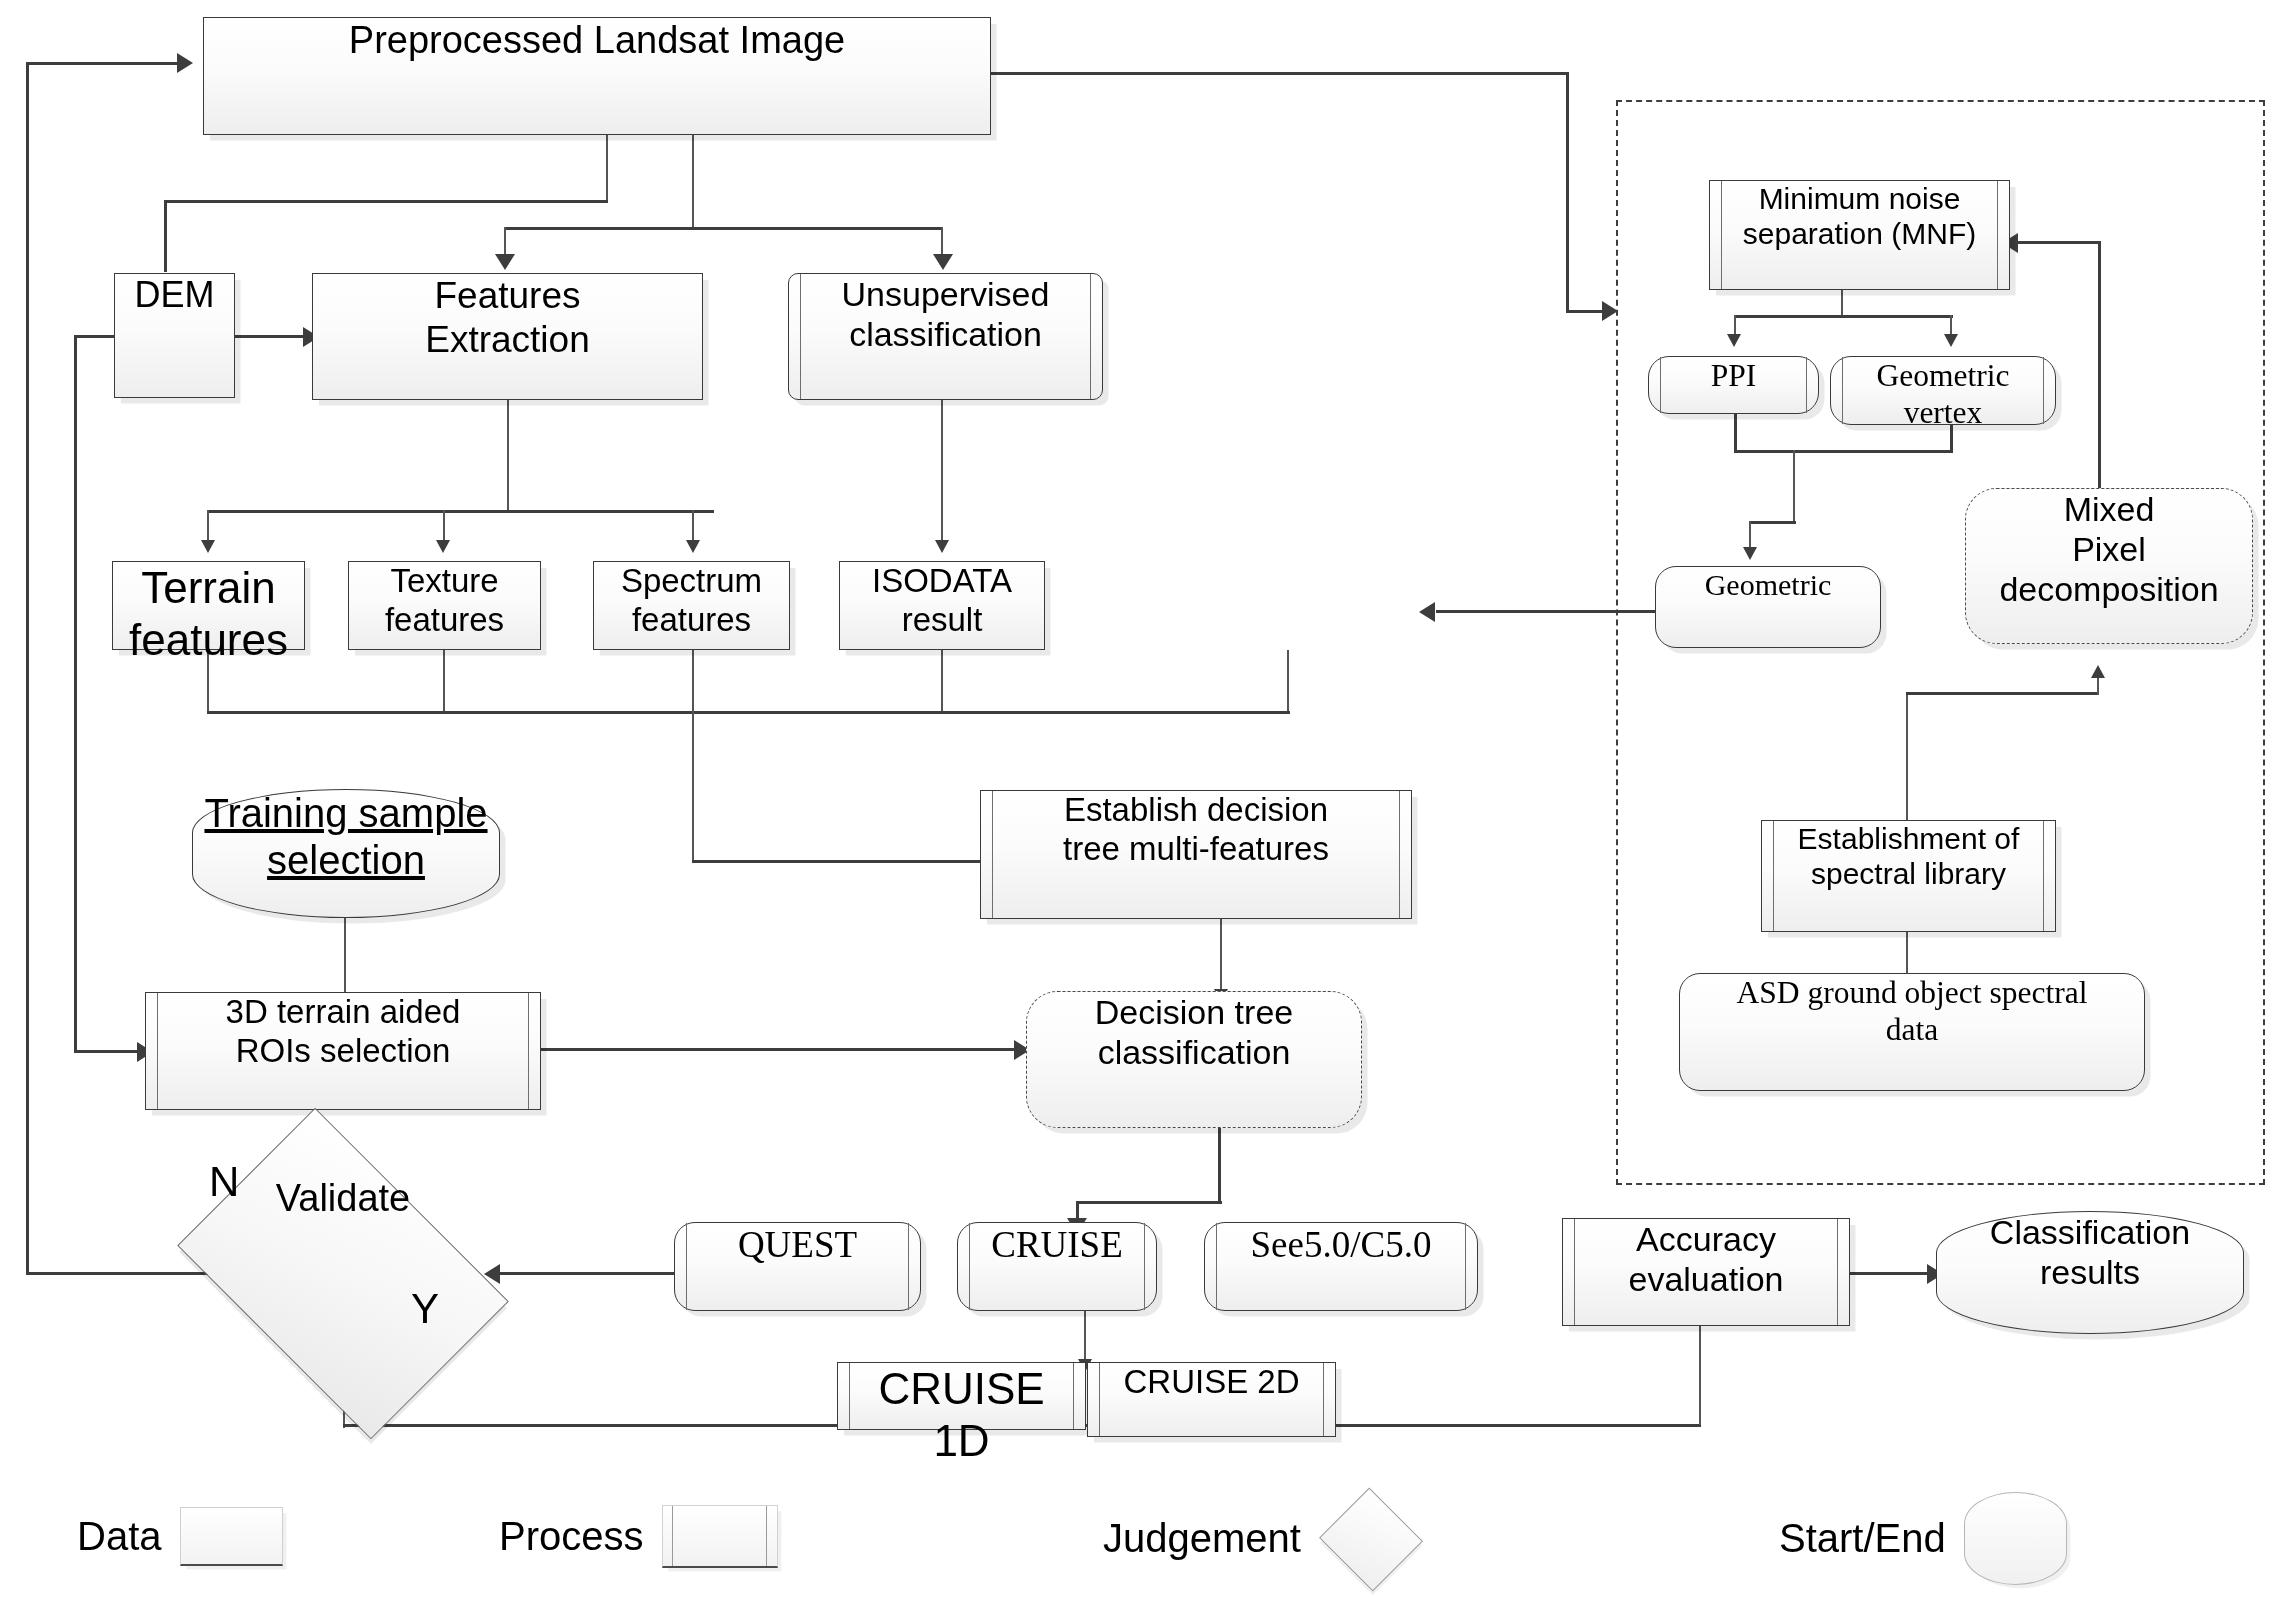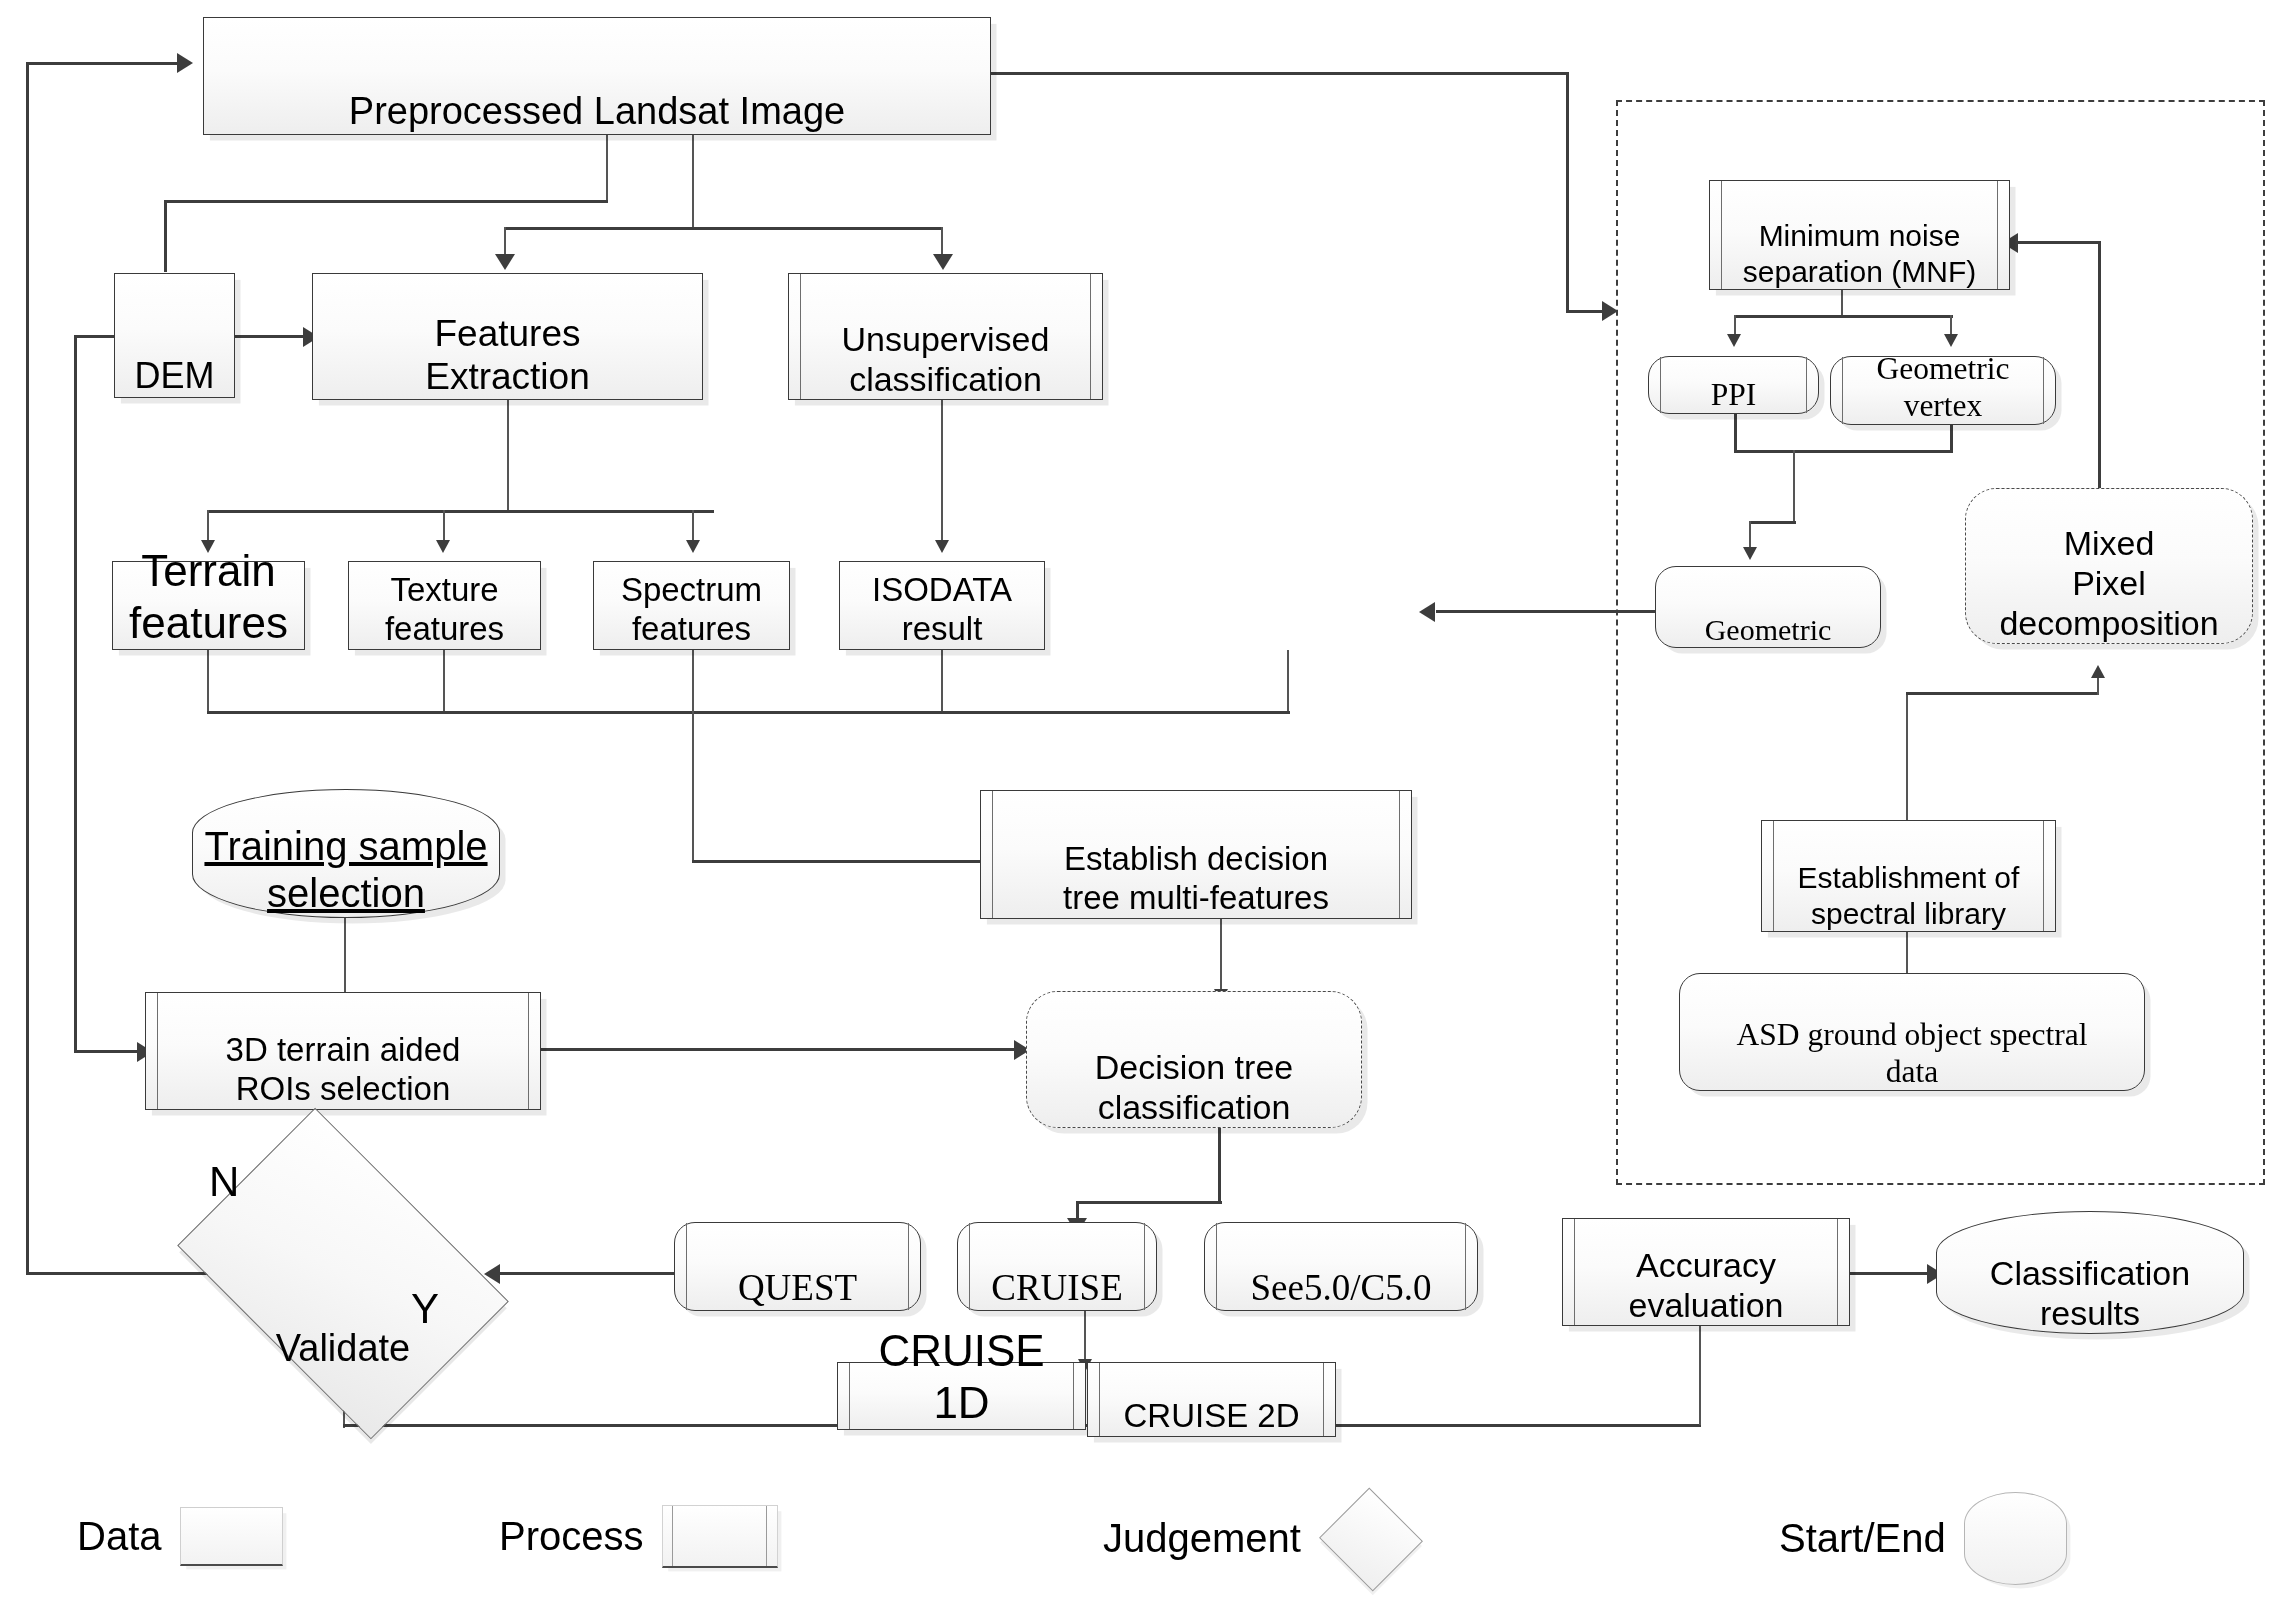"Preprocessed Landsat Image" .node { align-items: flex-end -> flex-start }
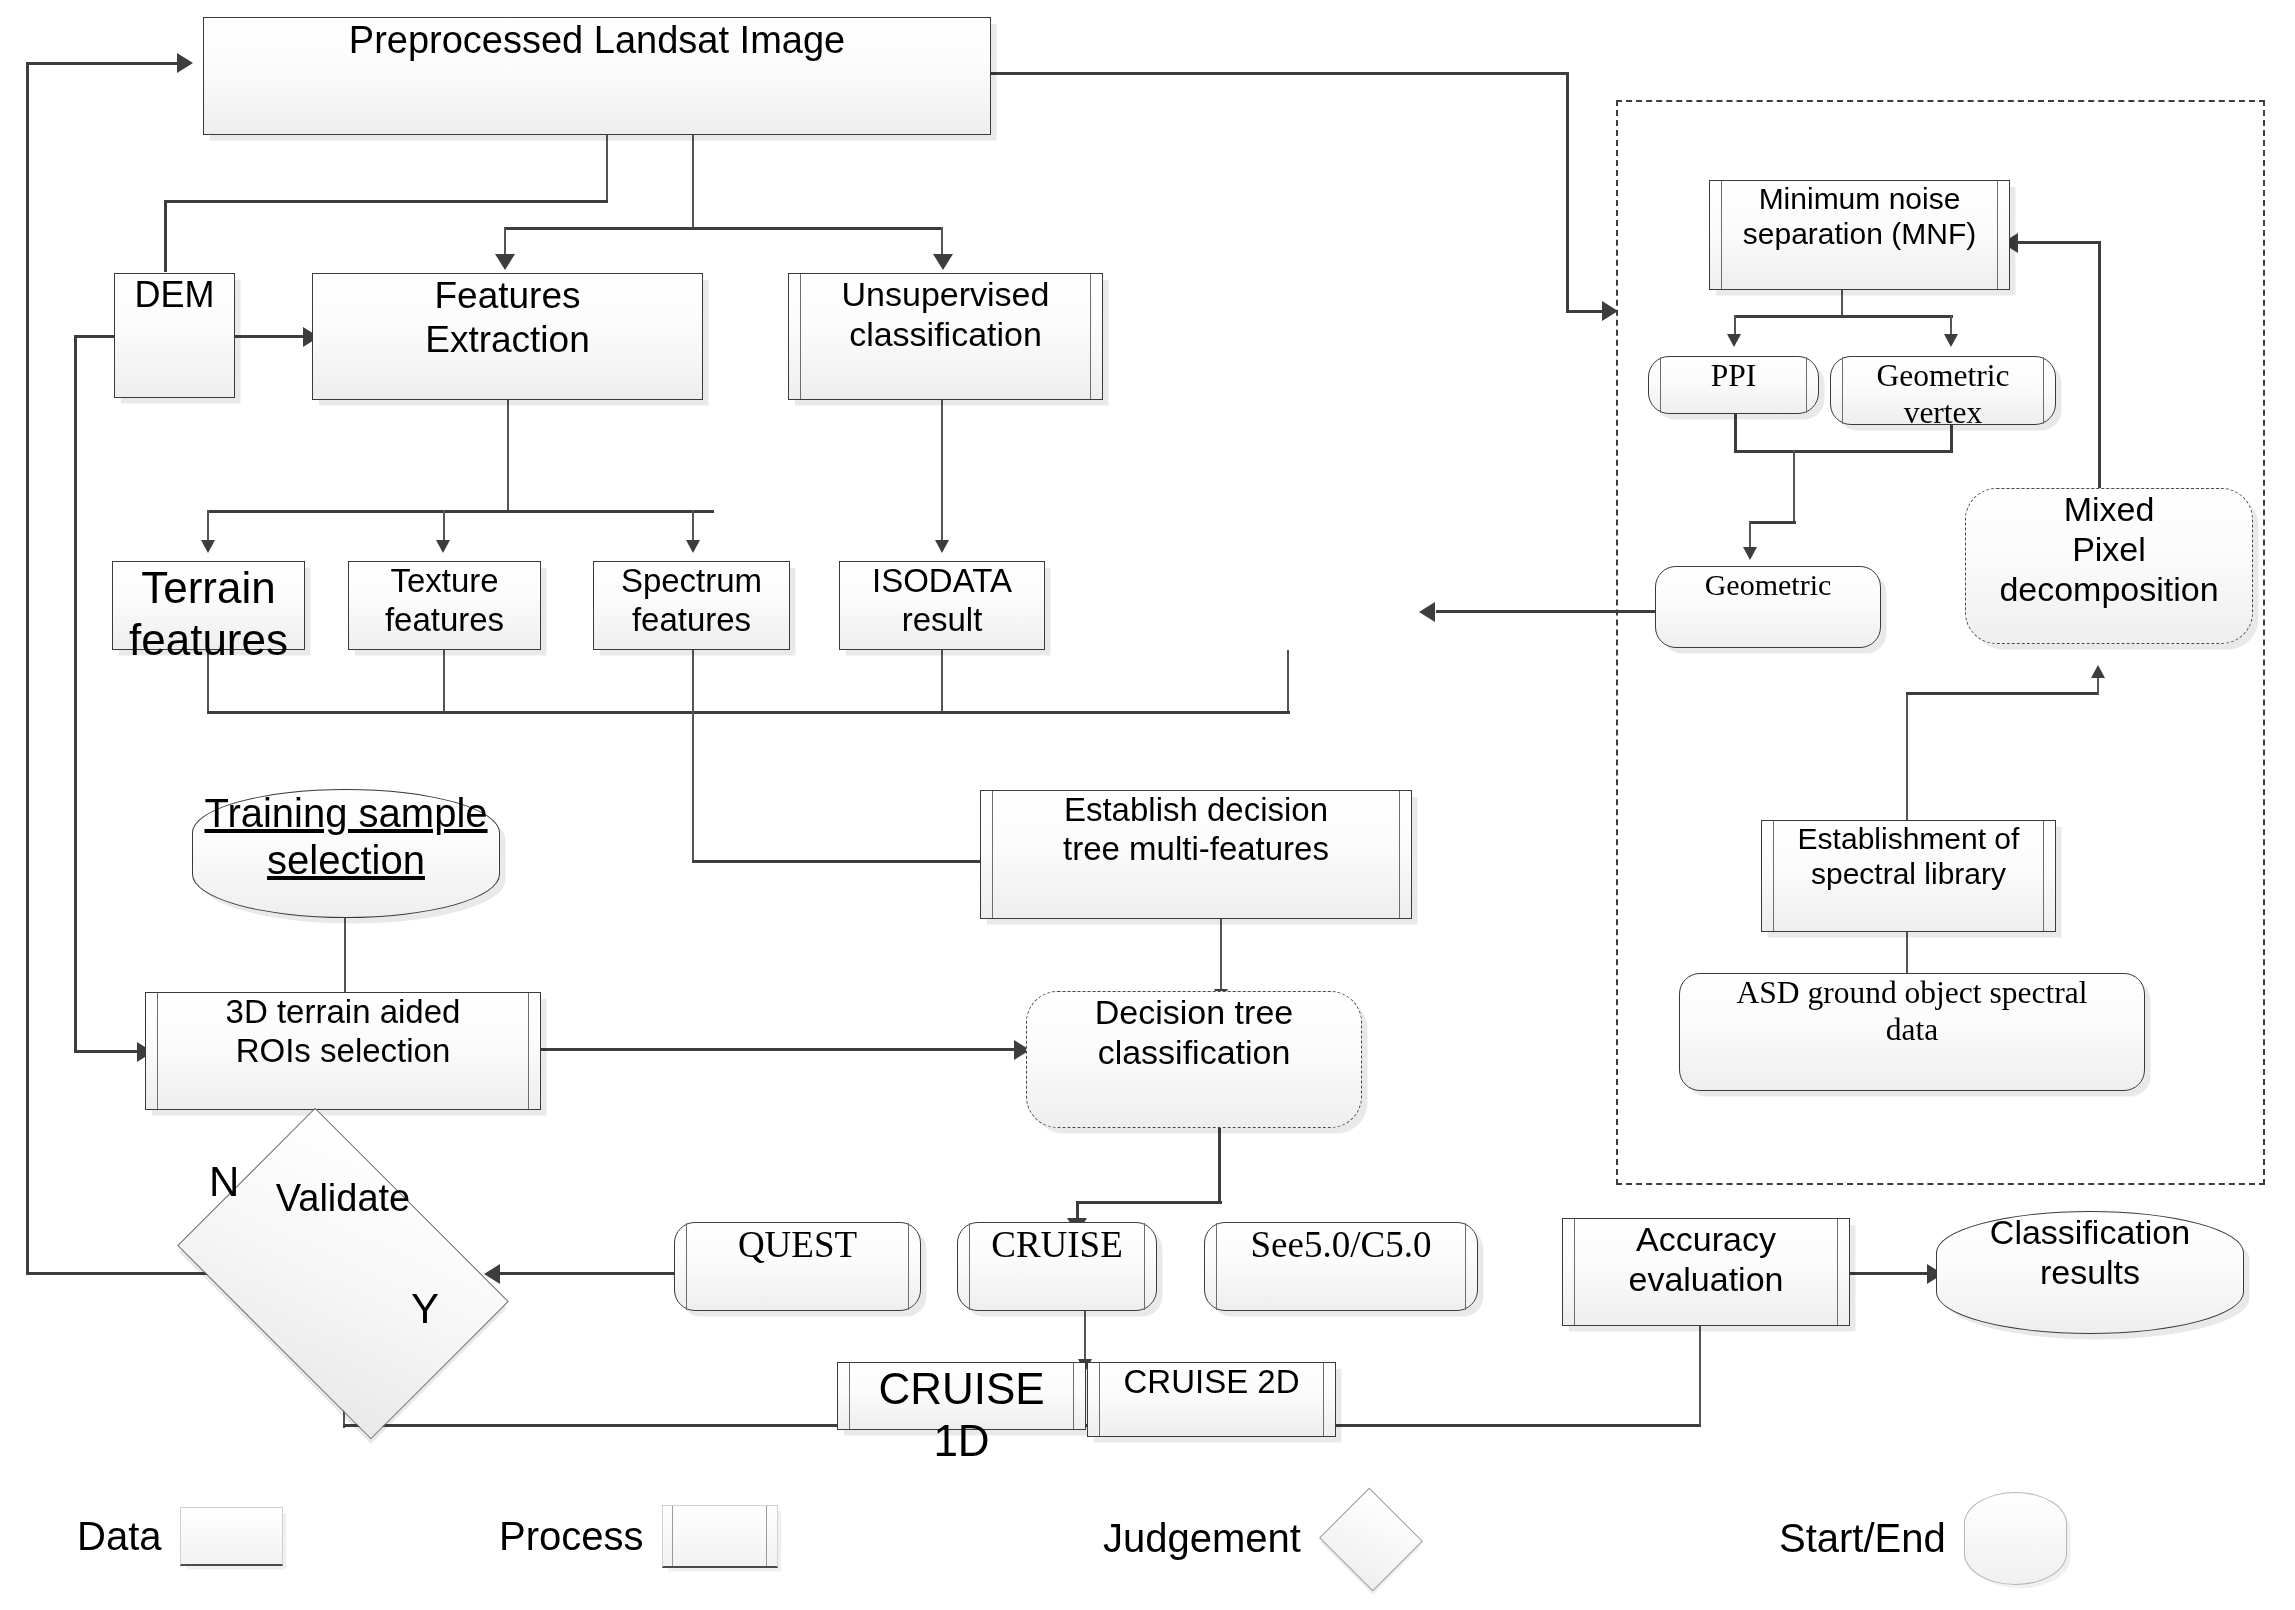"Unsupervised" div.node { border-radius: none -> 10px }
